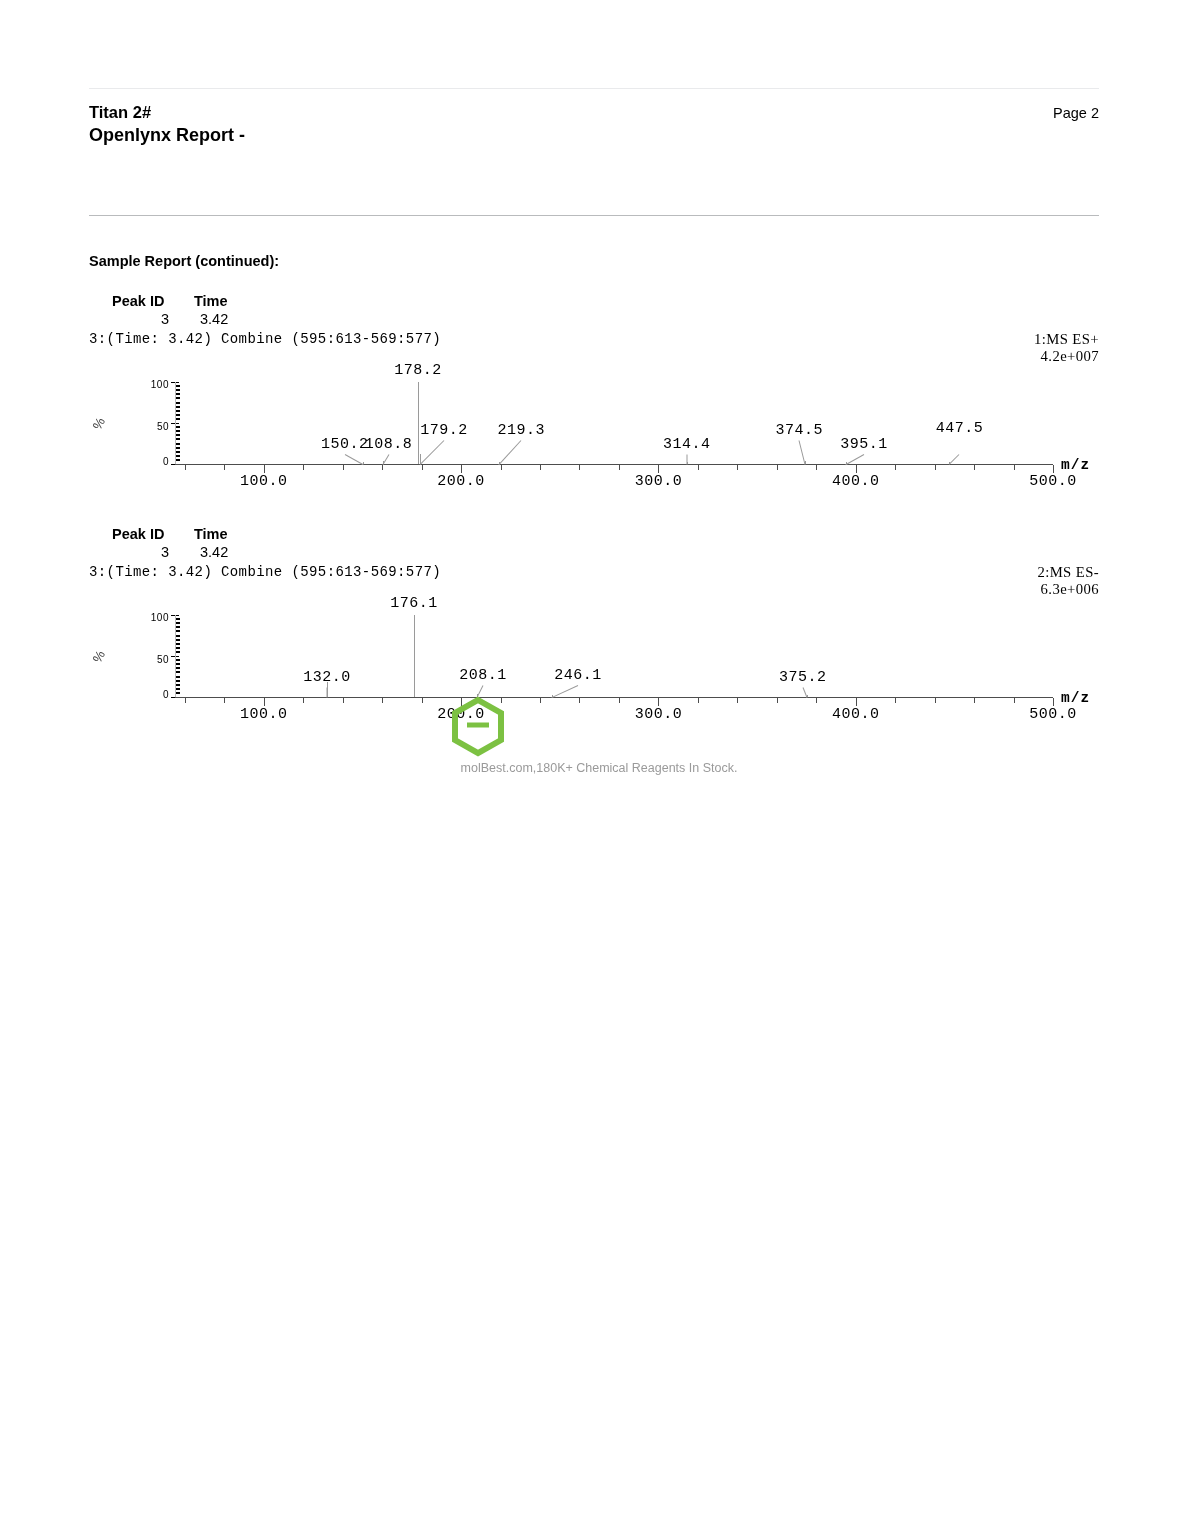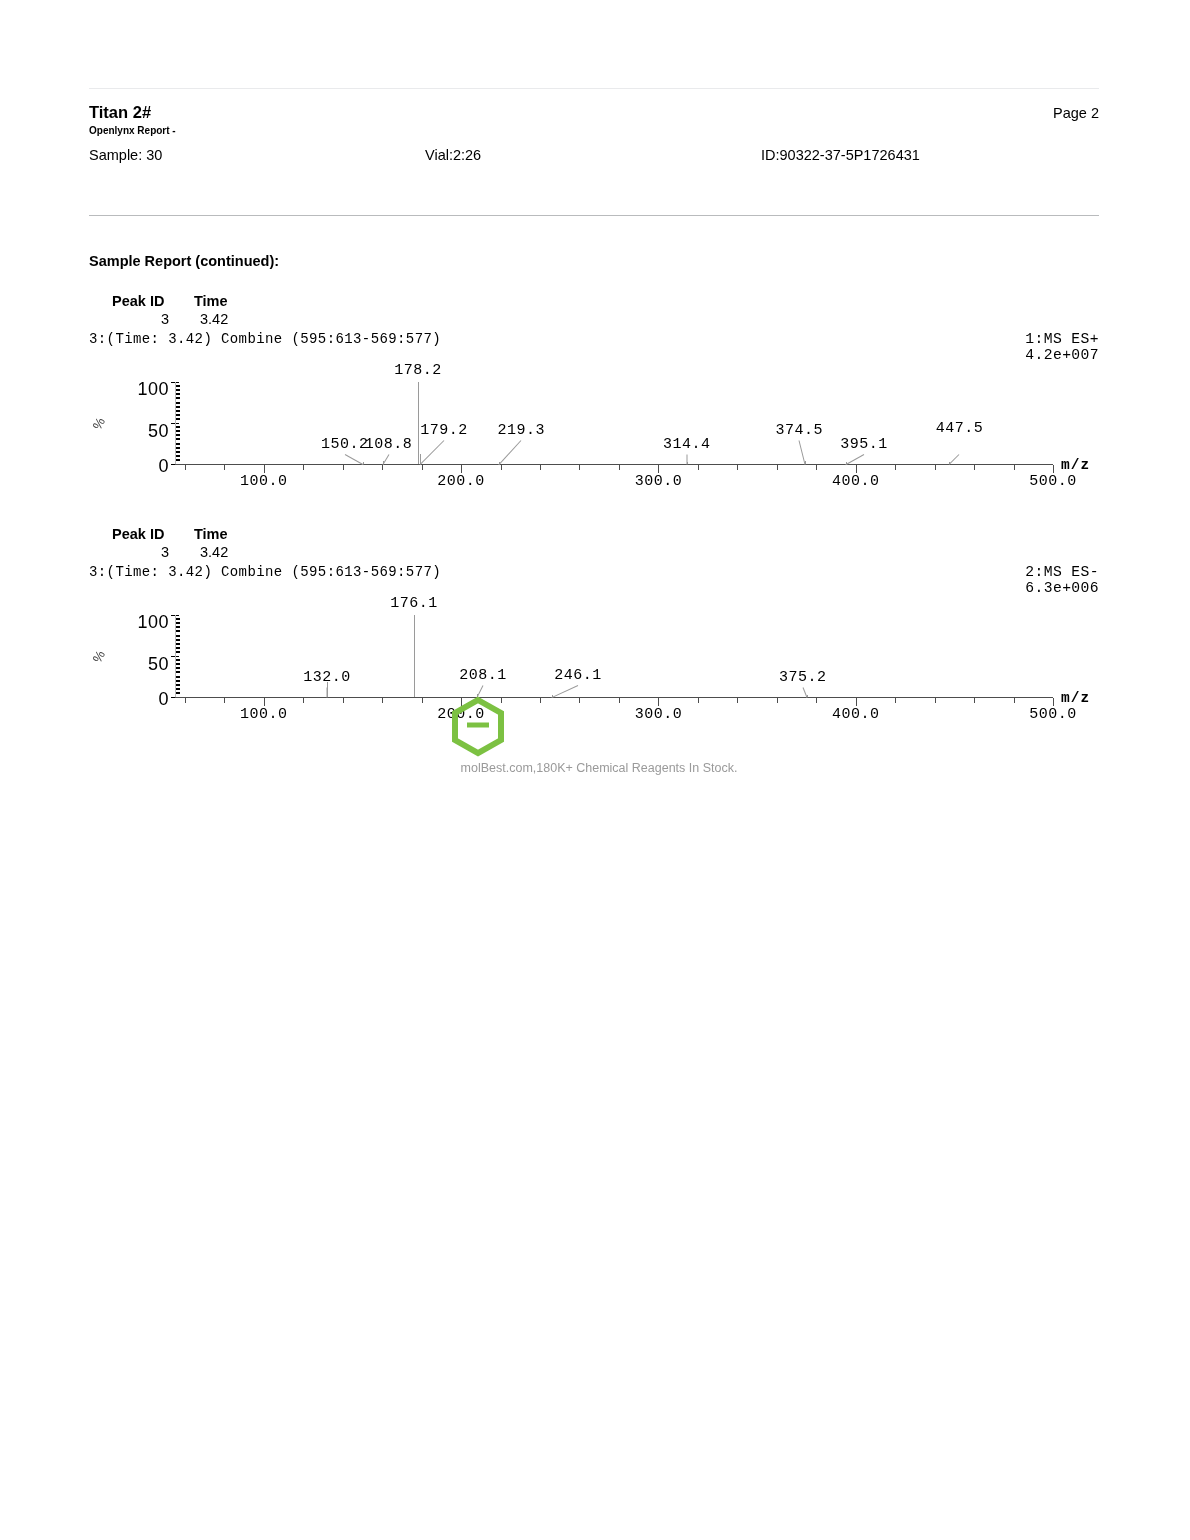"Openlynx Report -" .hdr-sub { font-size: 10px -> 18px }
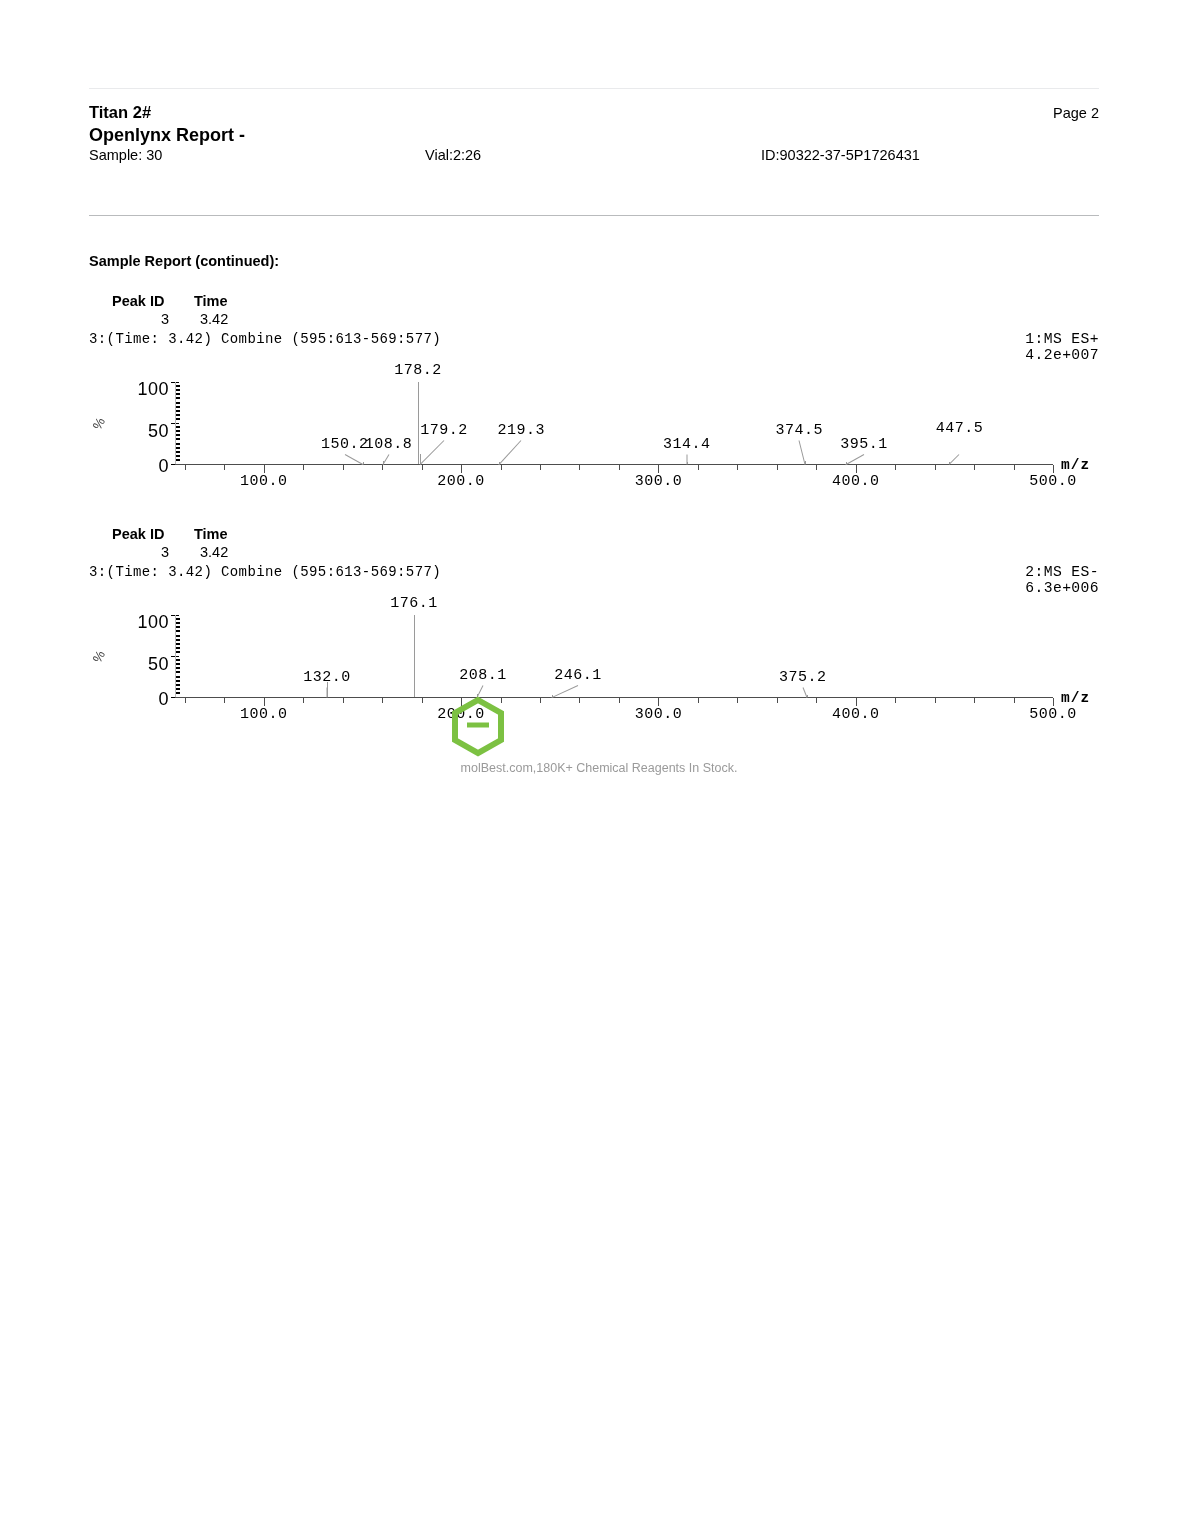"Sample: 30" div.hdr-row { html: <div> <span>Sample: 30</span> <span>Vial:2:26</span> <span>ID:90322-37-5P1726431</span> </div> -> none }
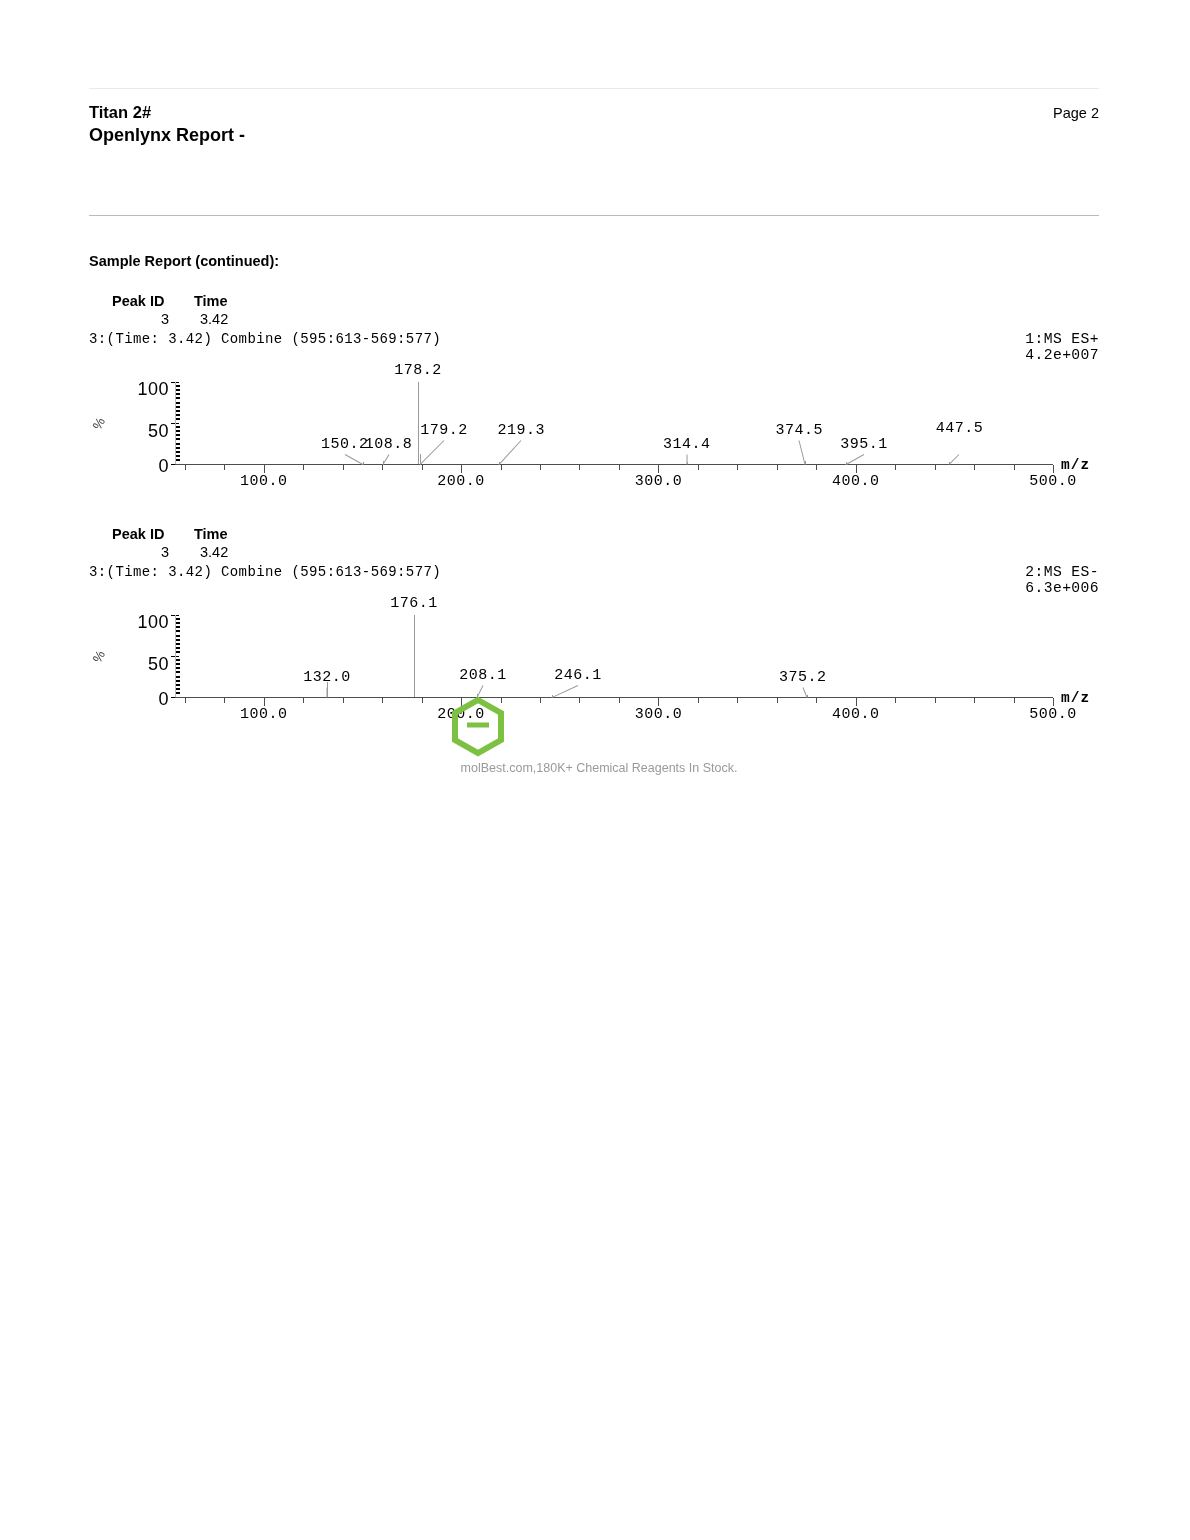"1:MS ES+" .fn-label { font-family: none -> Liberation Serif, serif }
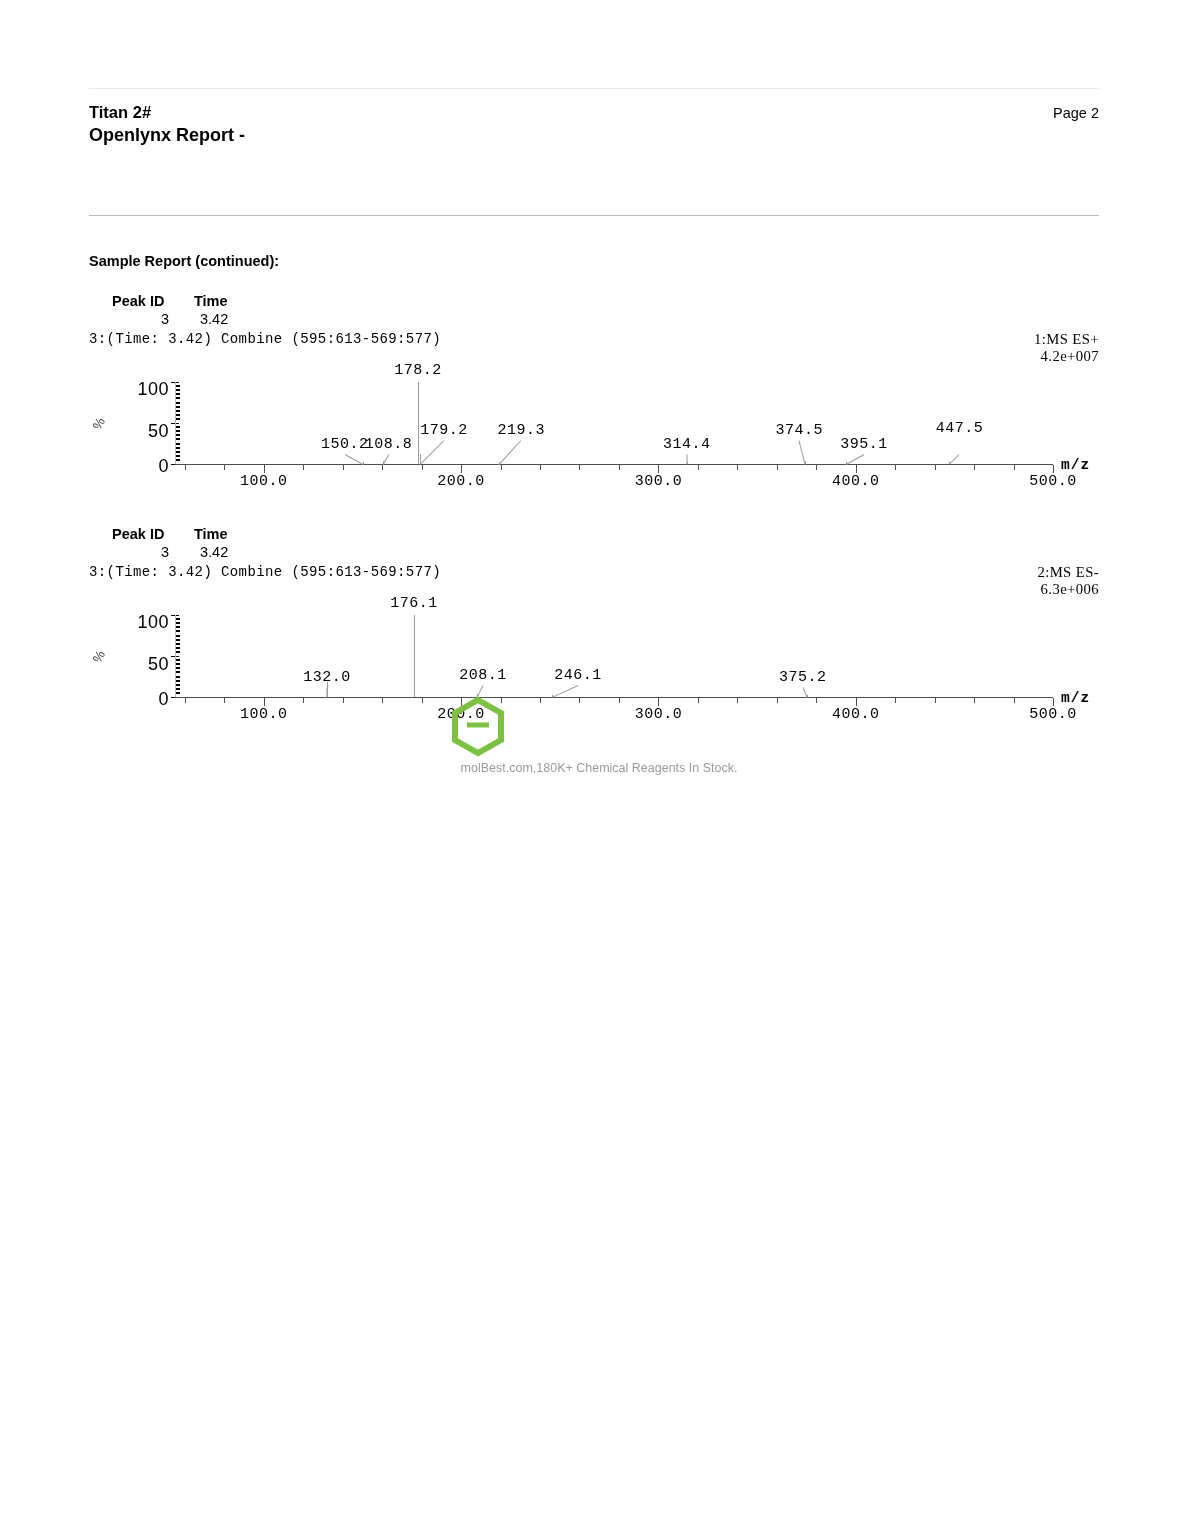"100" .ylab { font-size: 18px -> 10px }
